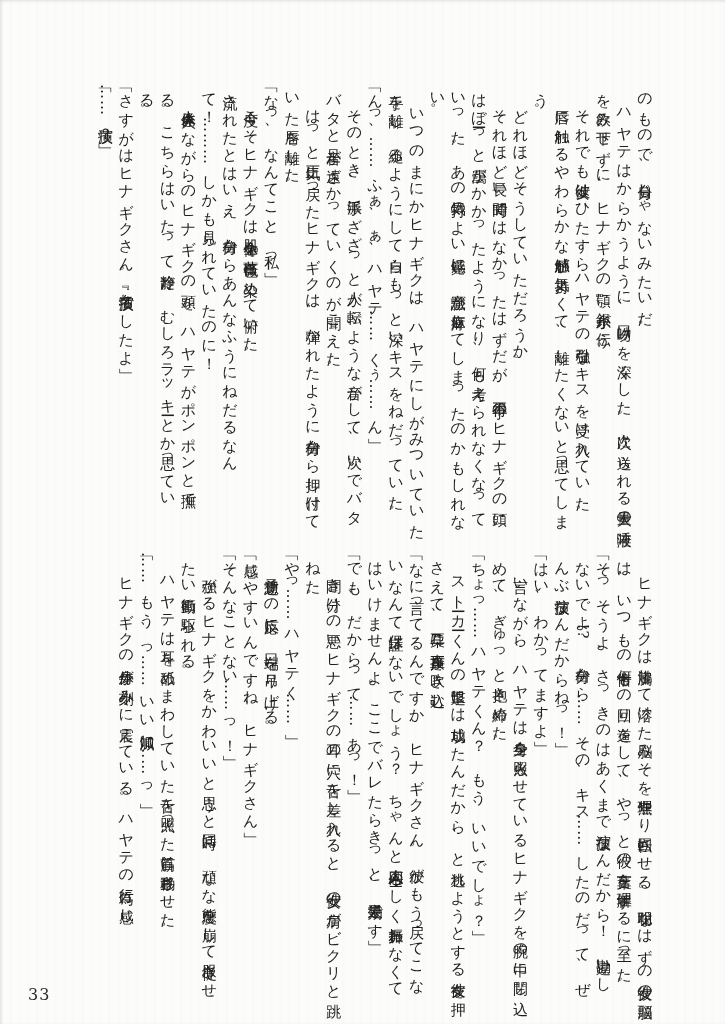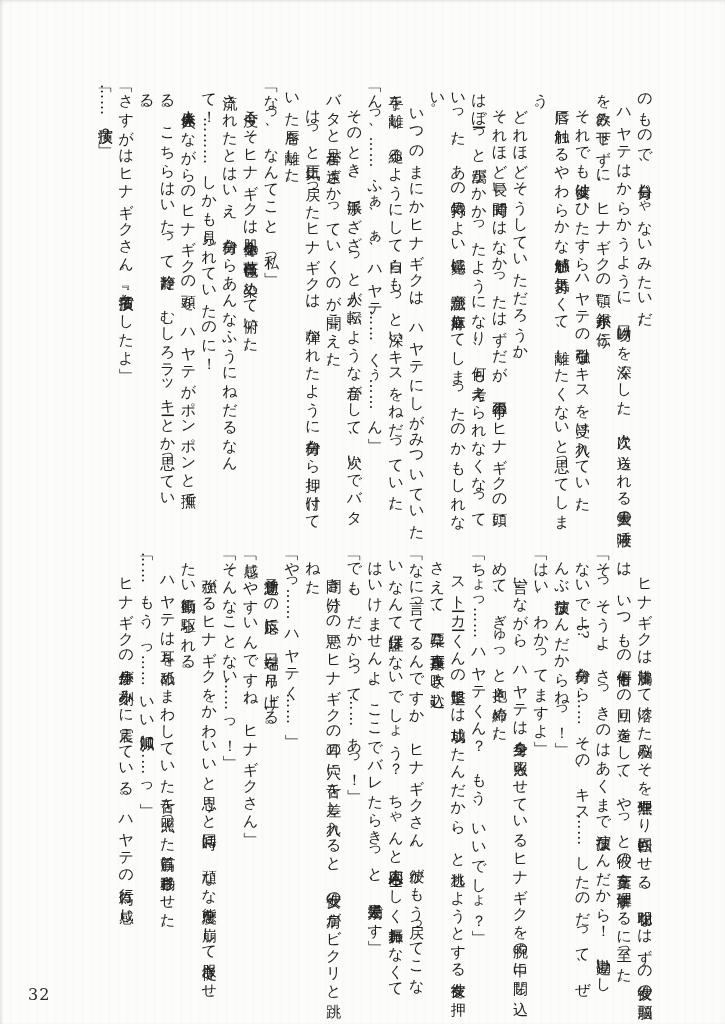"32" div.page-number { text: 32 -> 33 }
